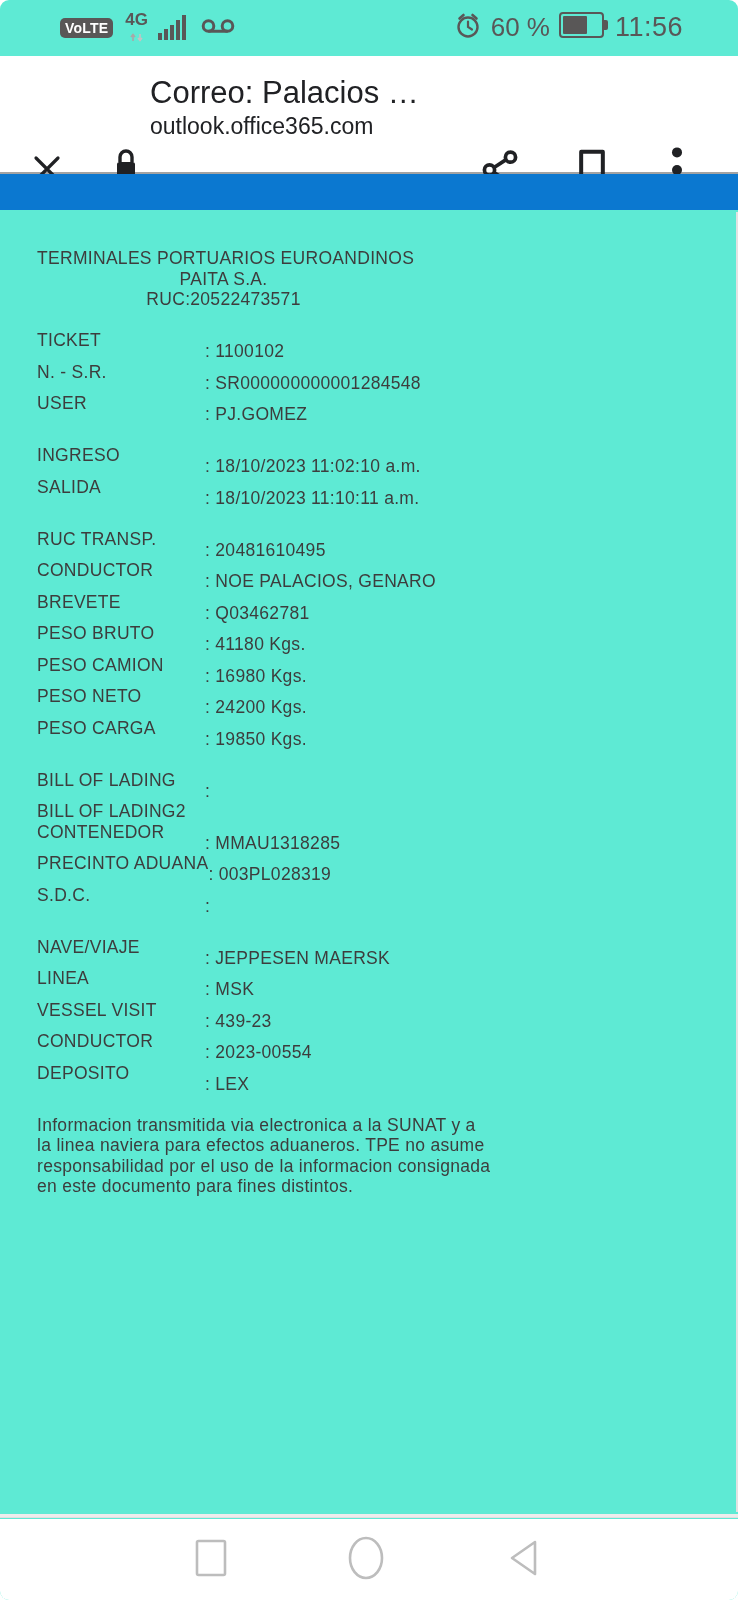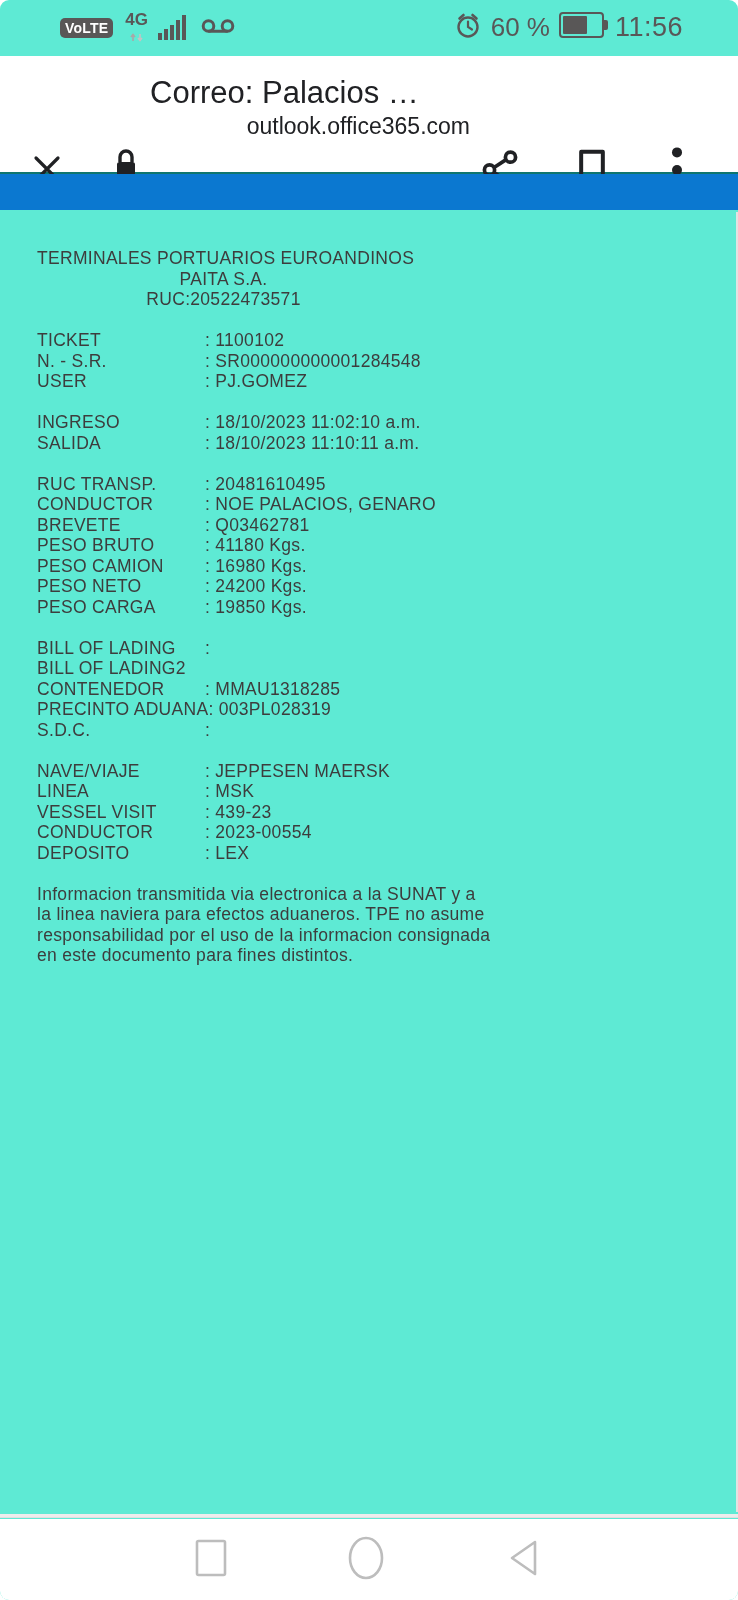"Correo: Palacios …" .browser-header { border-bottom: 2px solid #0f766e -> 2px solid #a3a3a3 }
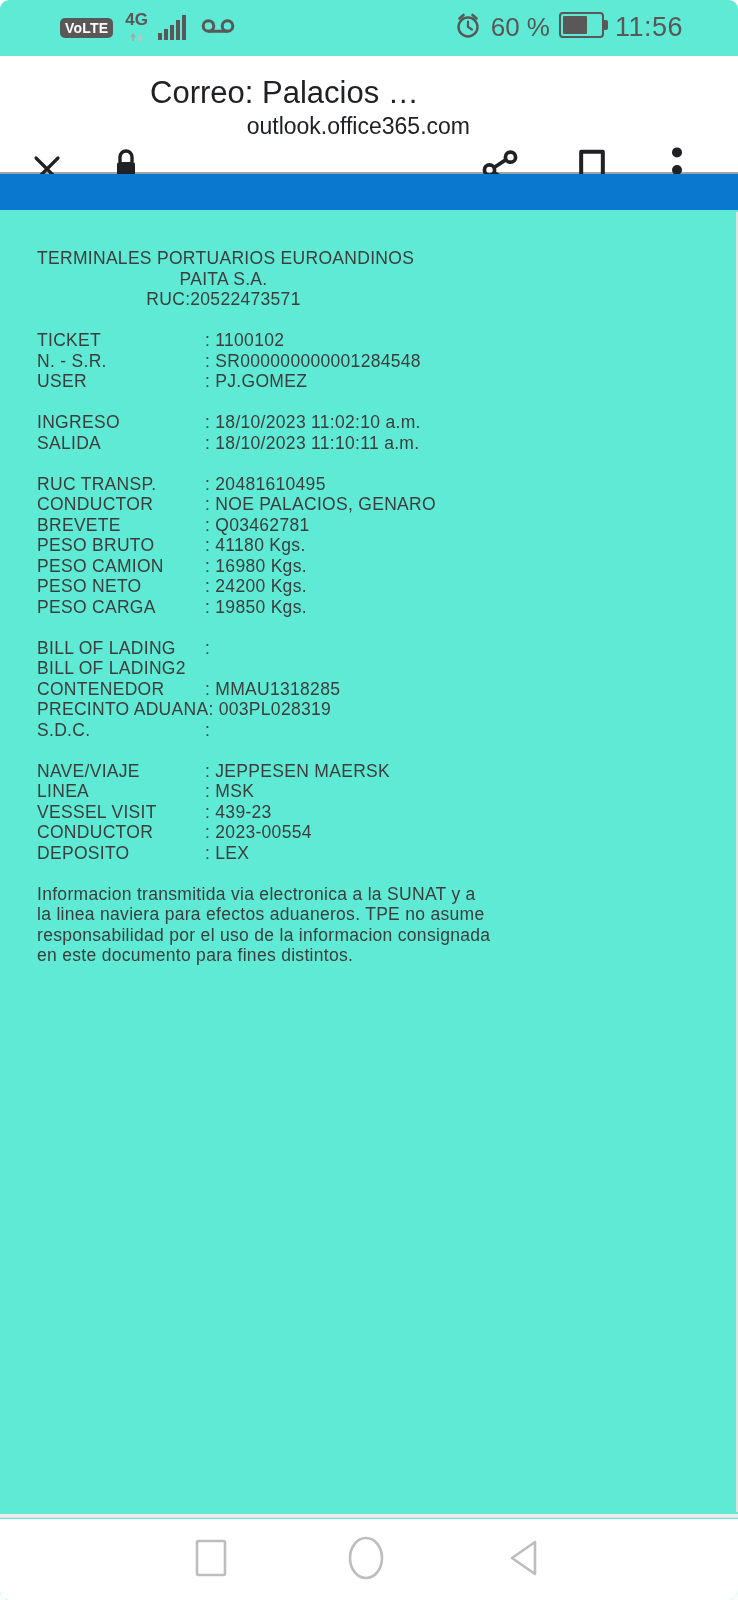"outlook.office365.com" .tab-url { text-align: right -> none }
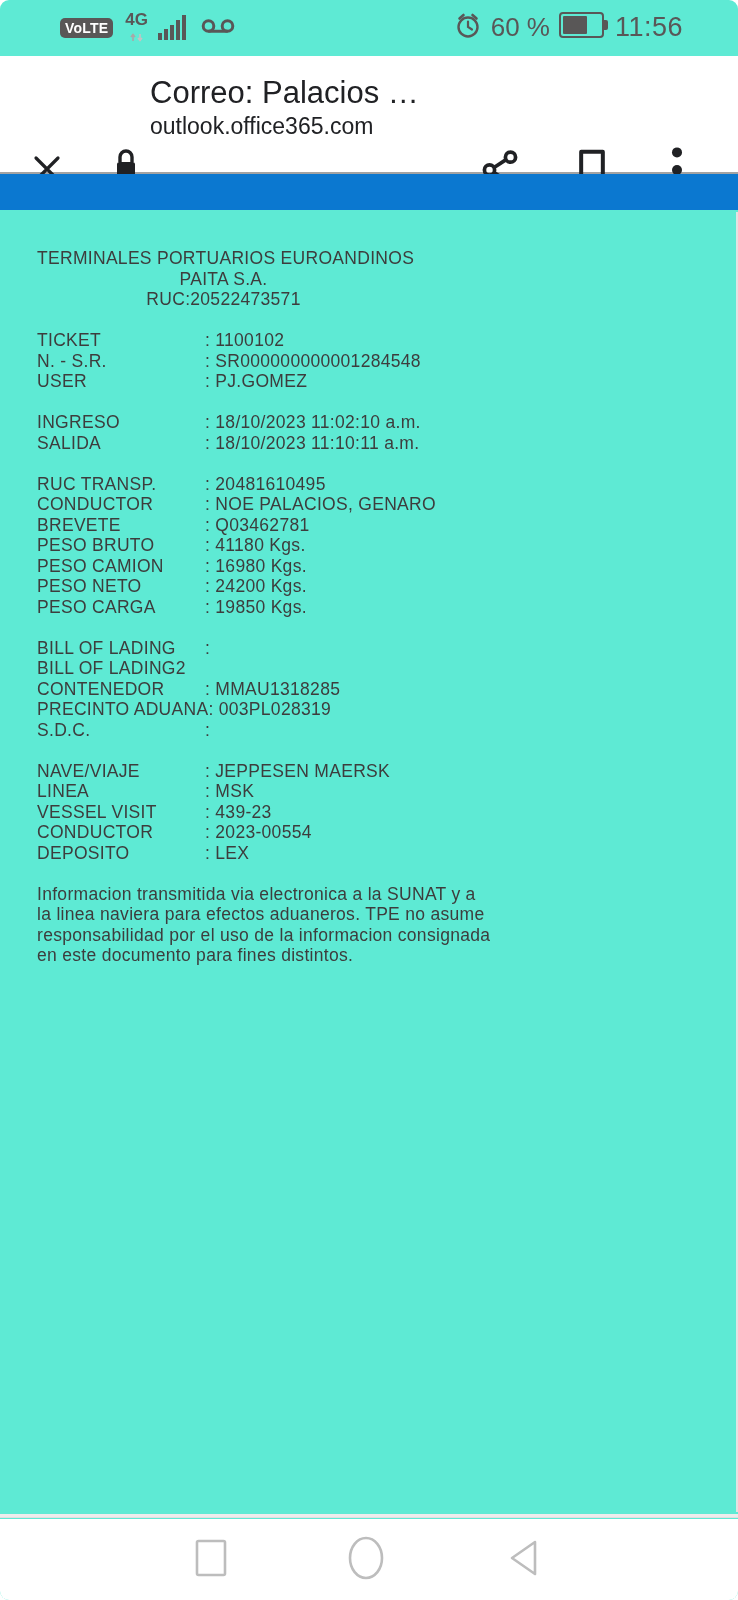": 1100102" .row .val { margin-top: none -> 11px }
